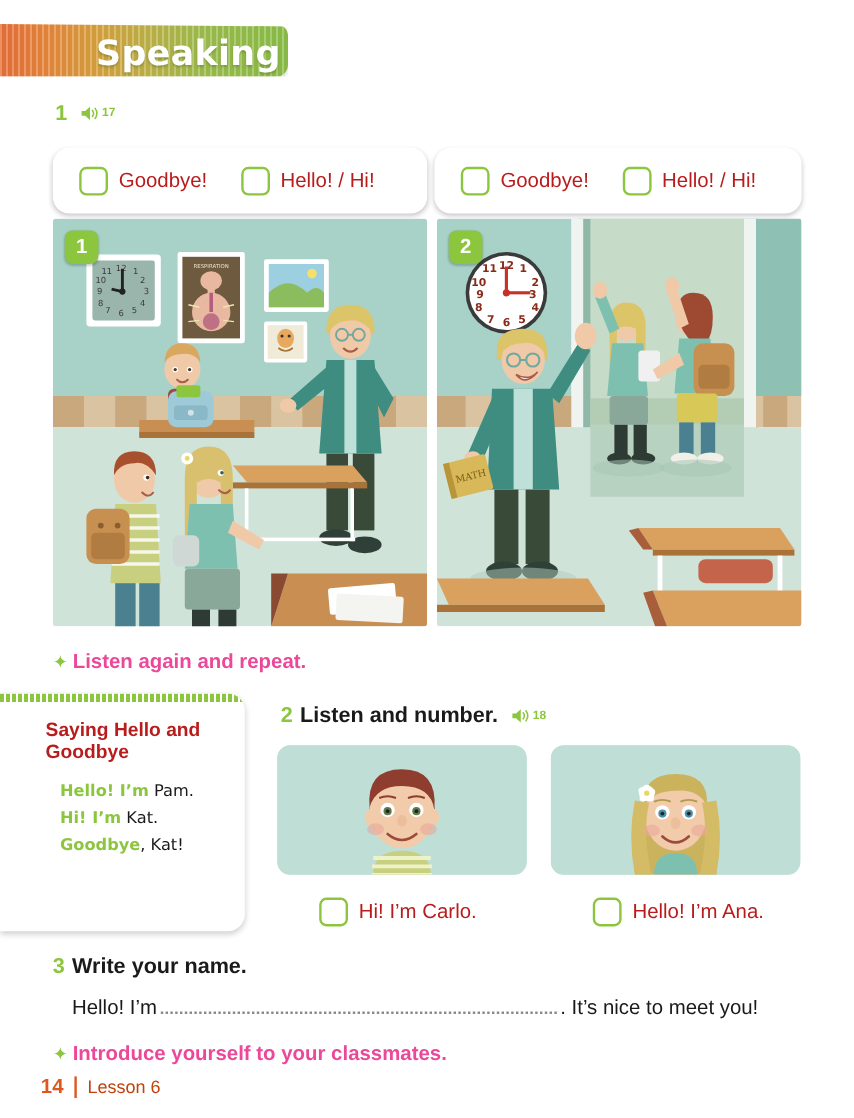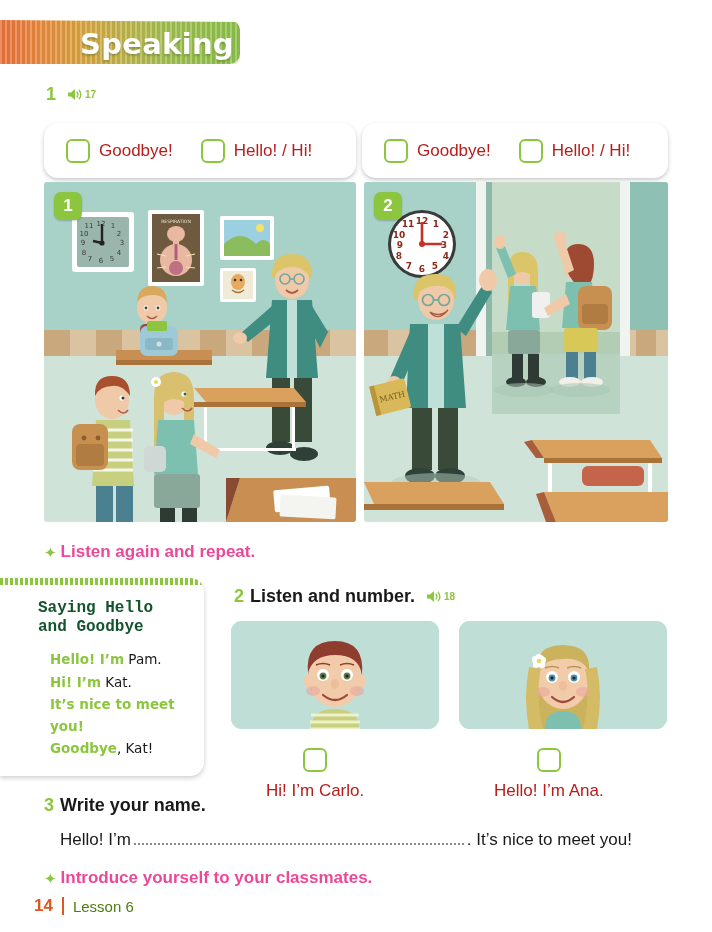"Saying Hello and Goodbye" .side-title { color: #14532d -> #b91c1c; font-family: Liberation Mono, monospace -> Liberation Sans, sans-serif }
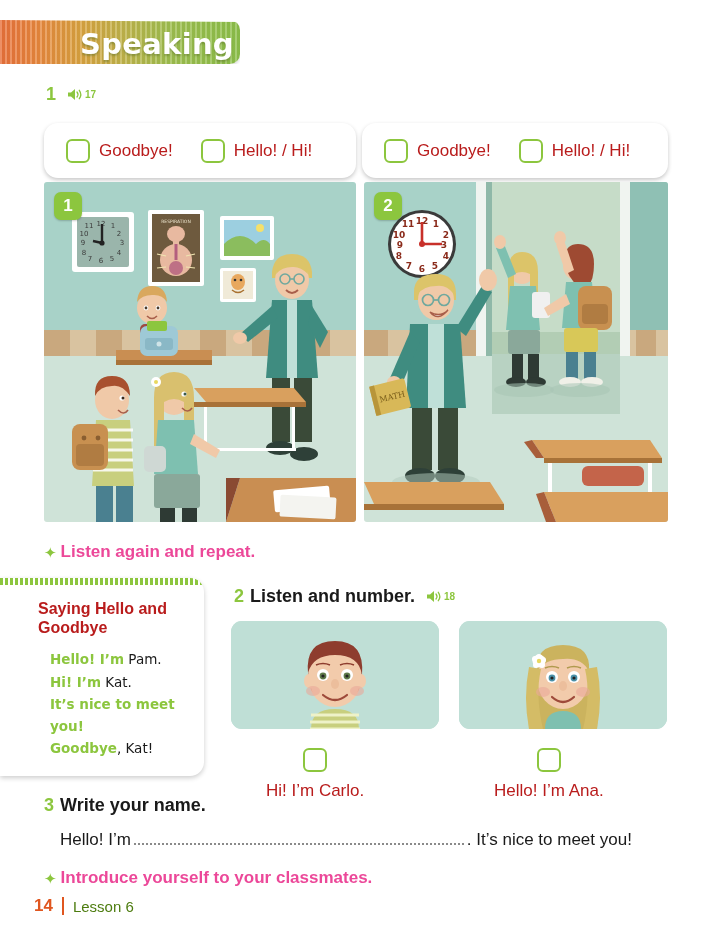"It’s nice to meet you!" div.side-line { html: <div> <span>It’s nice to meet you!</span><span></span> </div> -> none }
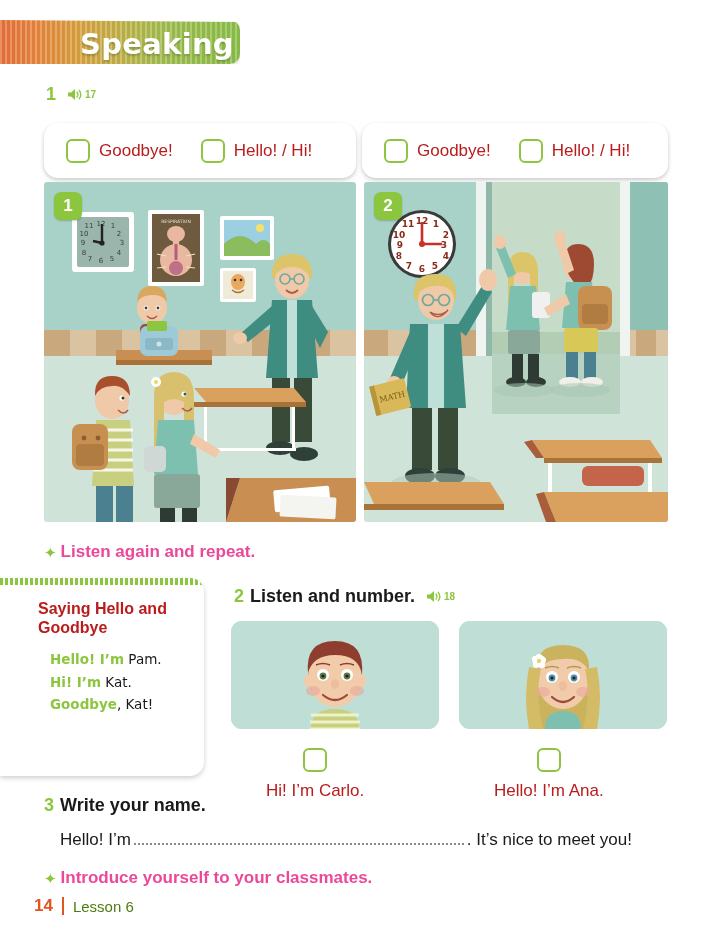"Hi! I’m Carlo." .port-row { flex-direction: column -> none }
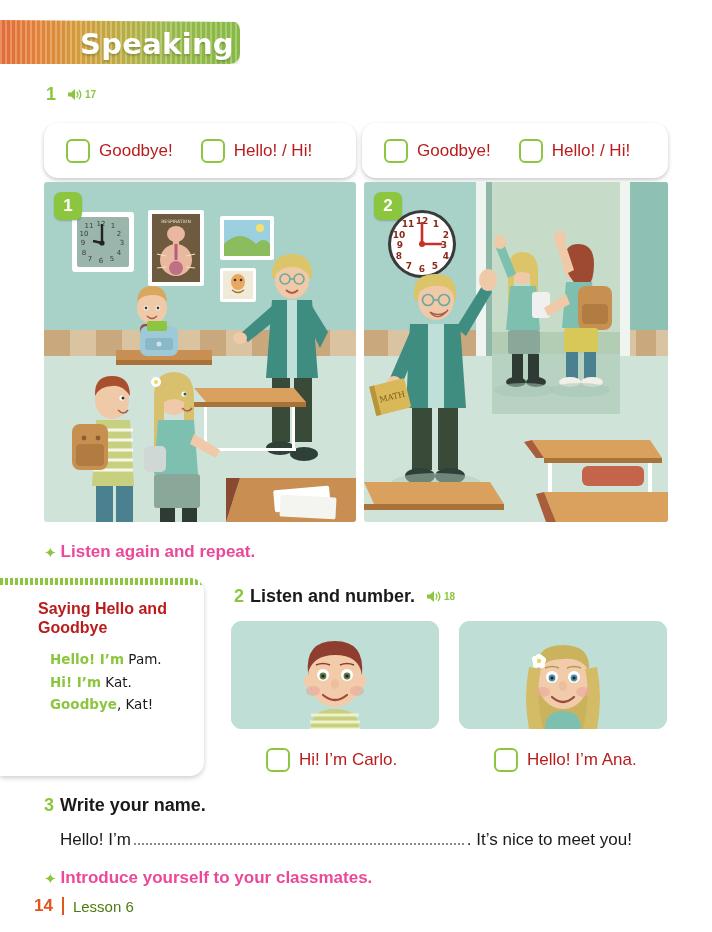"Lesson 6" .pg-lesson { color: #4d7c0f -> #c2410c }
